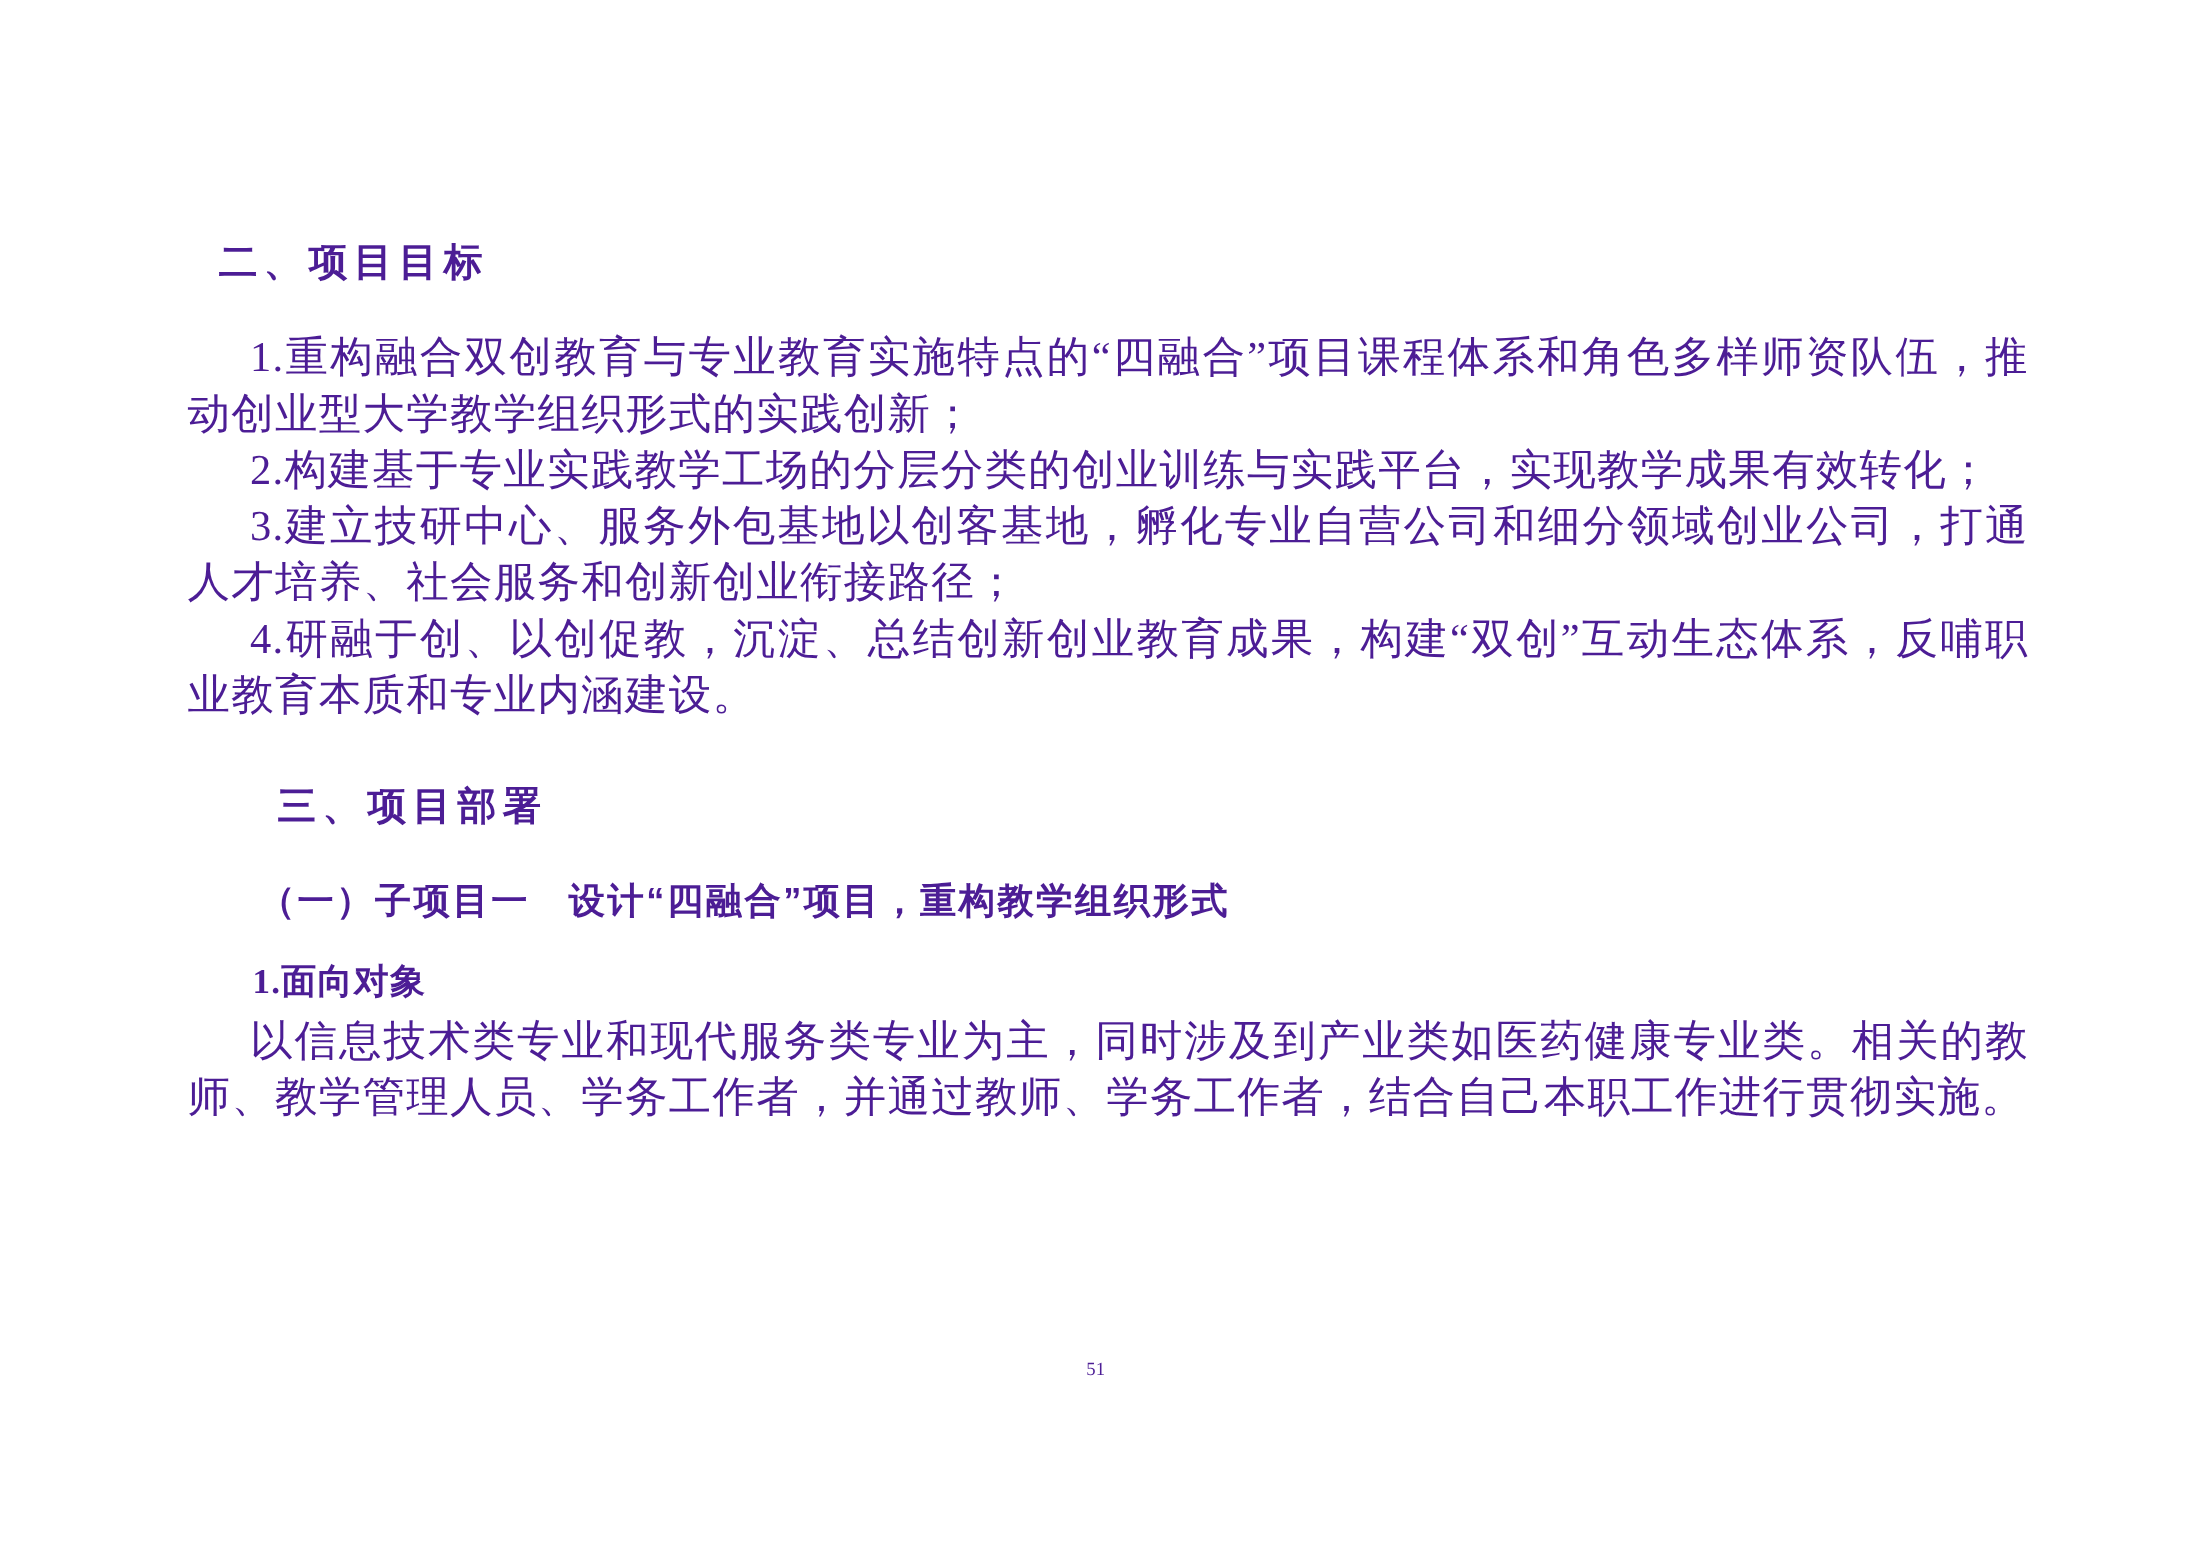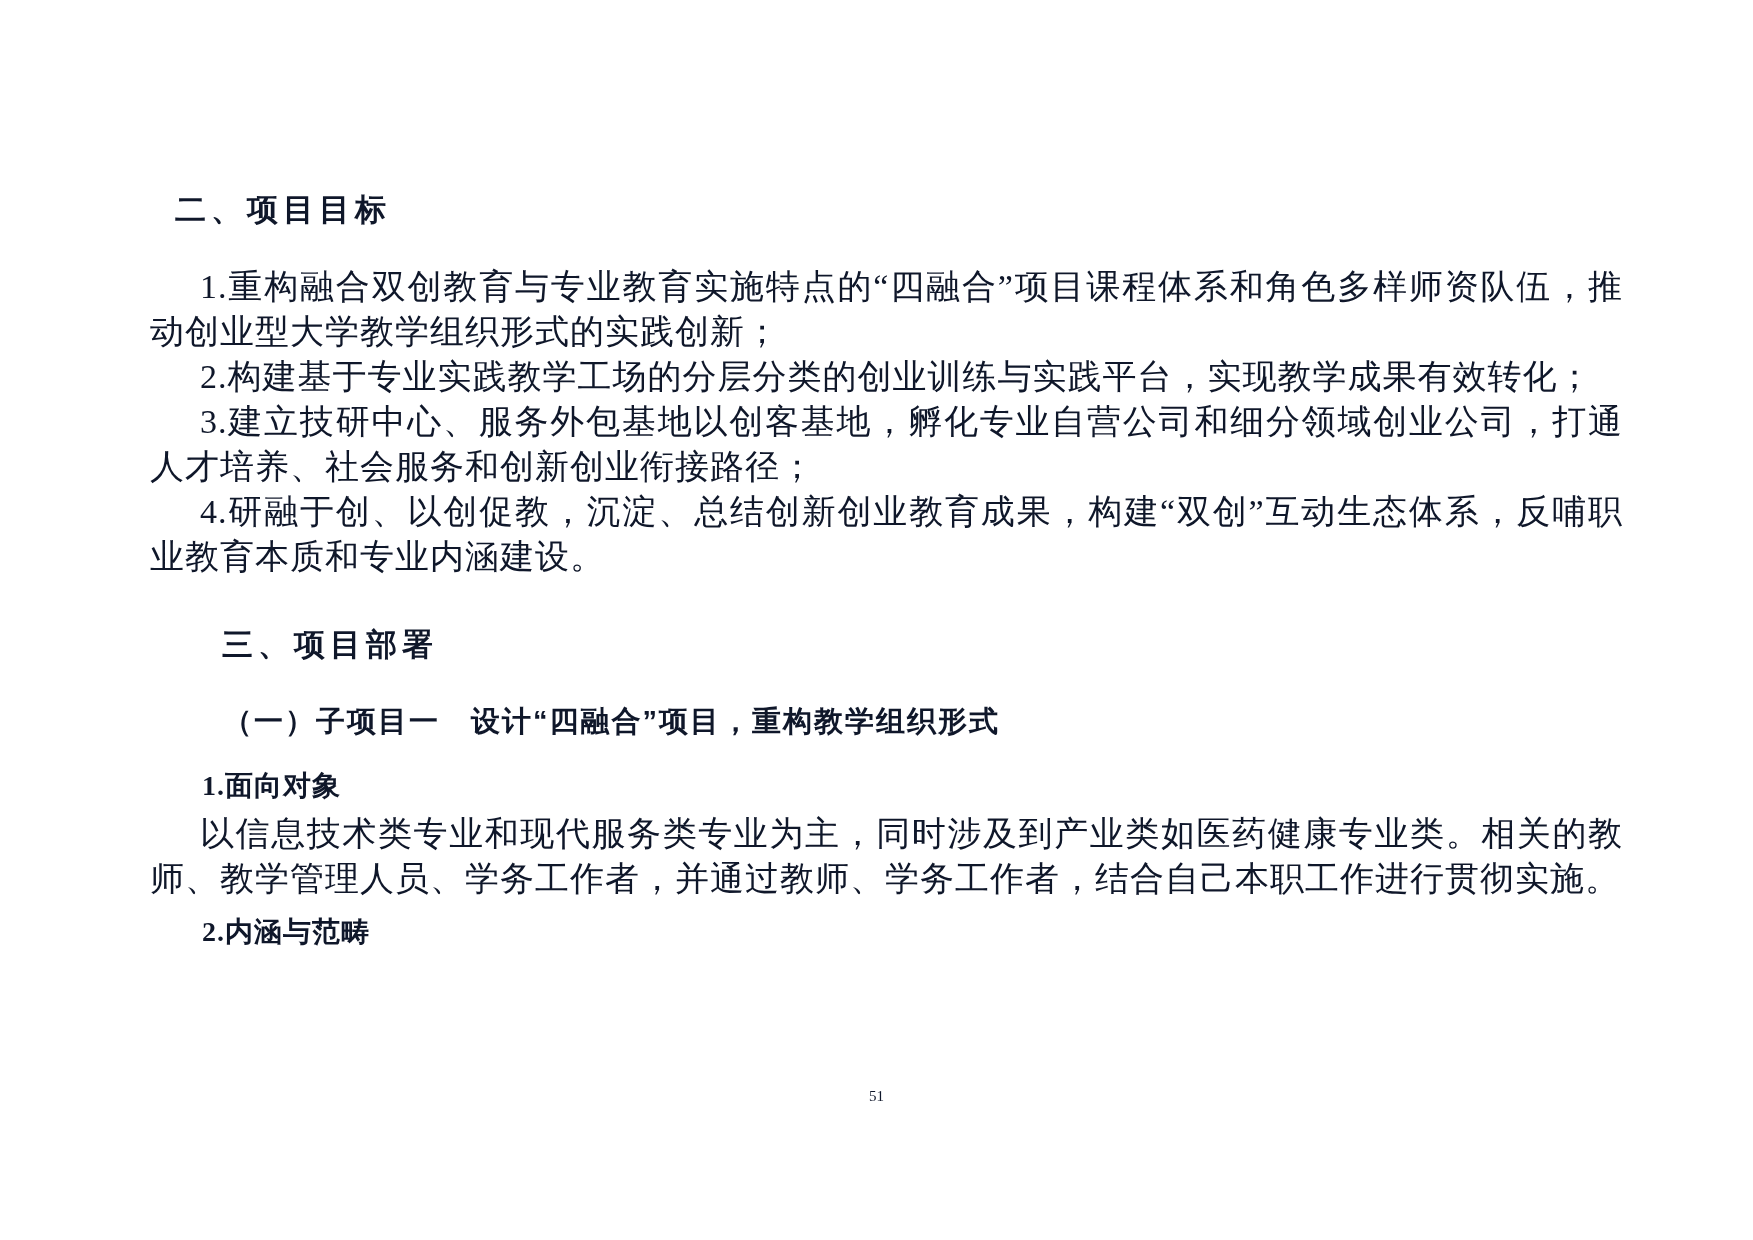"二、项目目标" .page { color: #0f172a -> #4c1d95 }
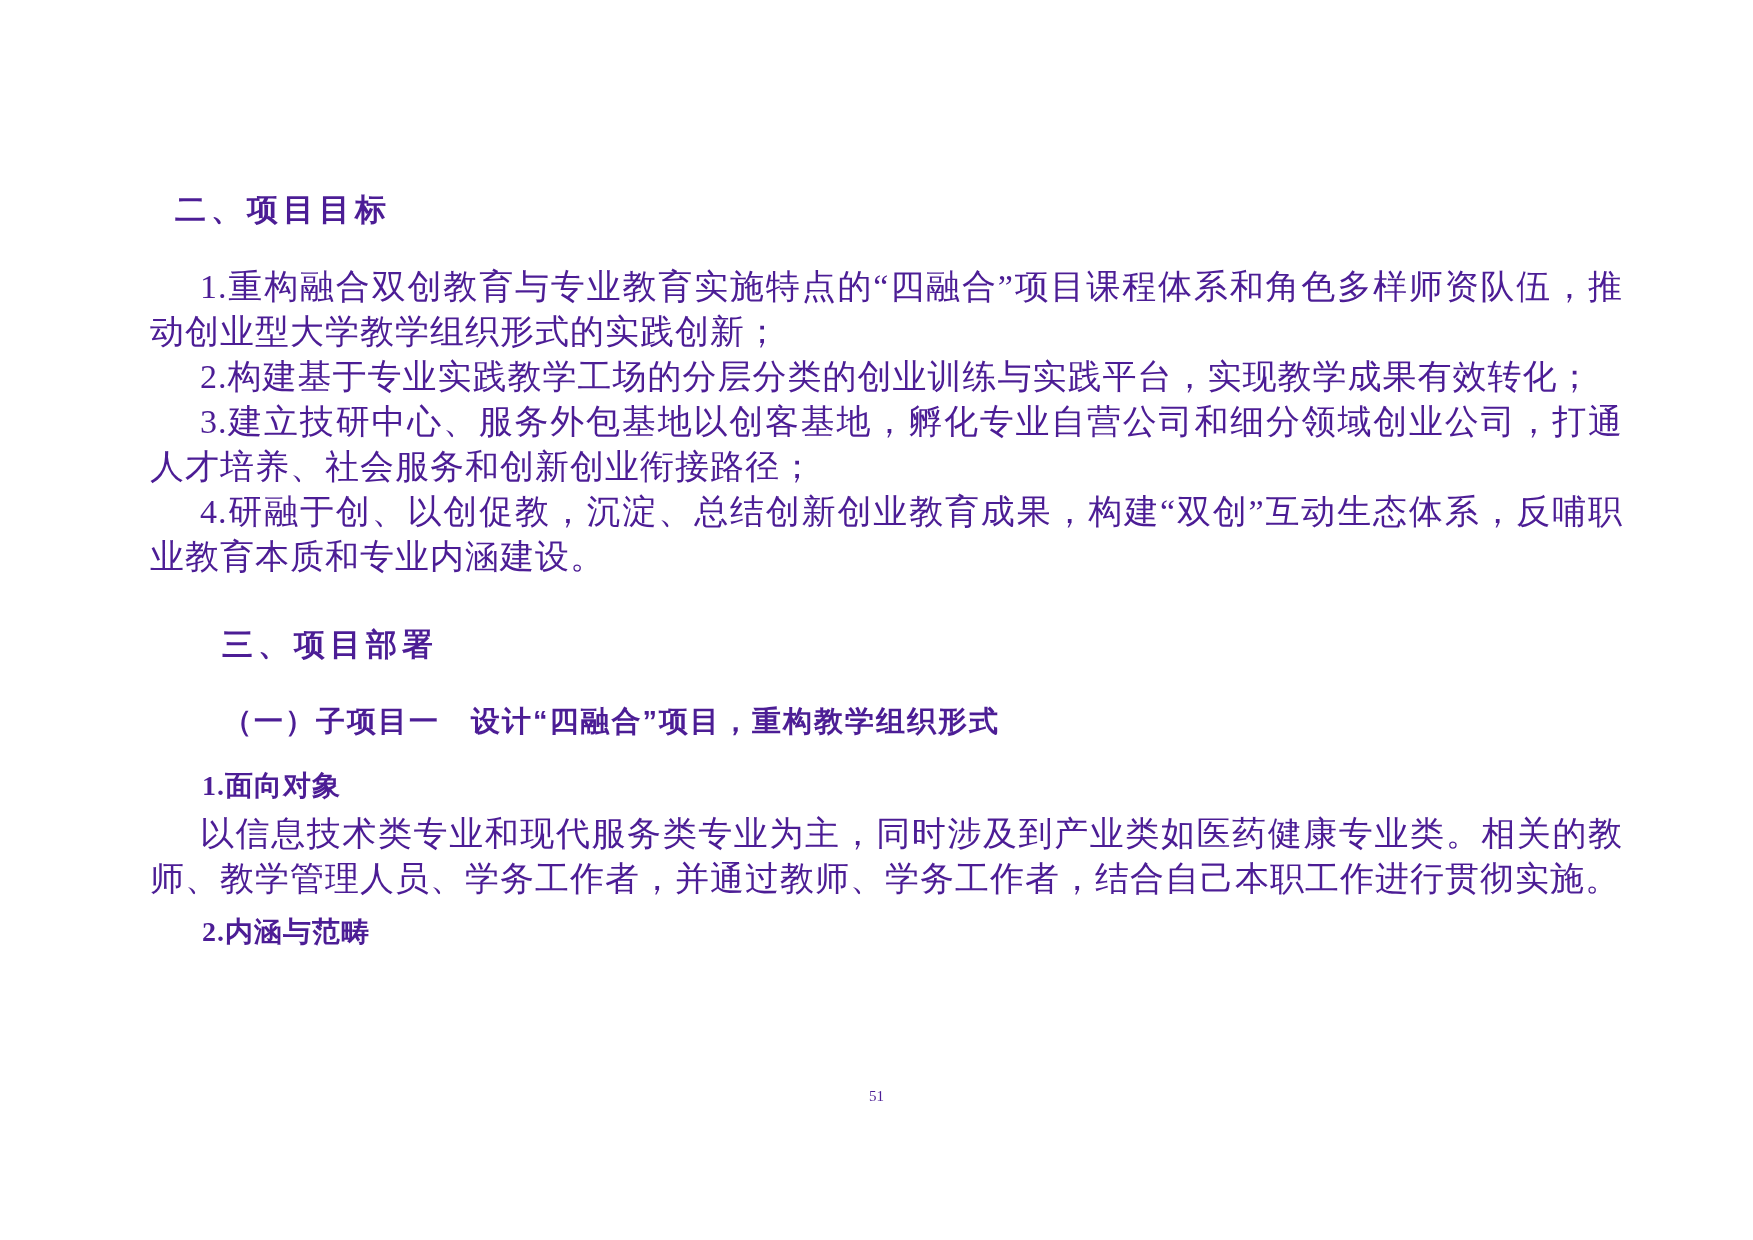"（一）子项目一 设计“四融合”项目，重构教学组织形式" .h-subproject { margin: 40px 0 0 73px -> 40px 0 0 57px }
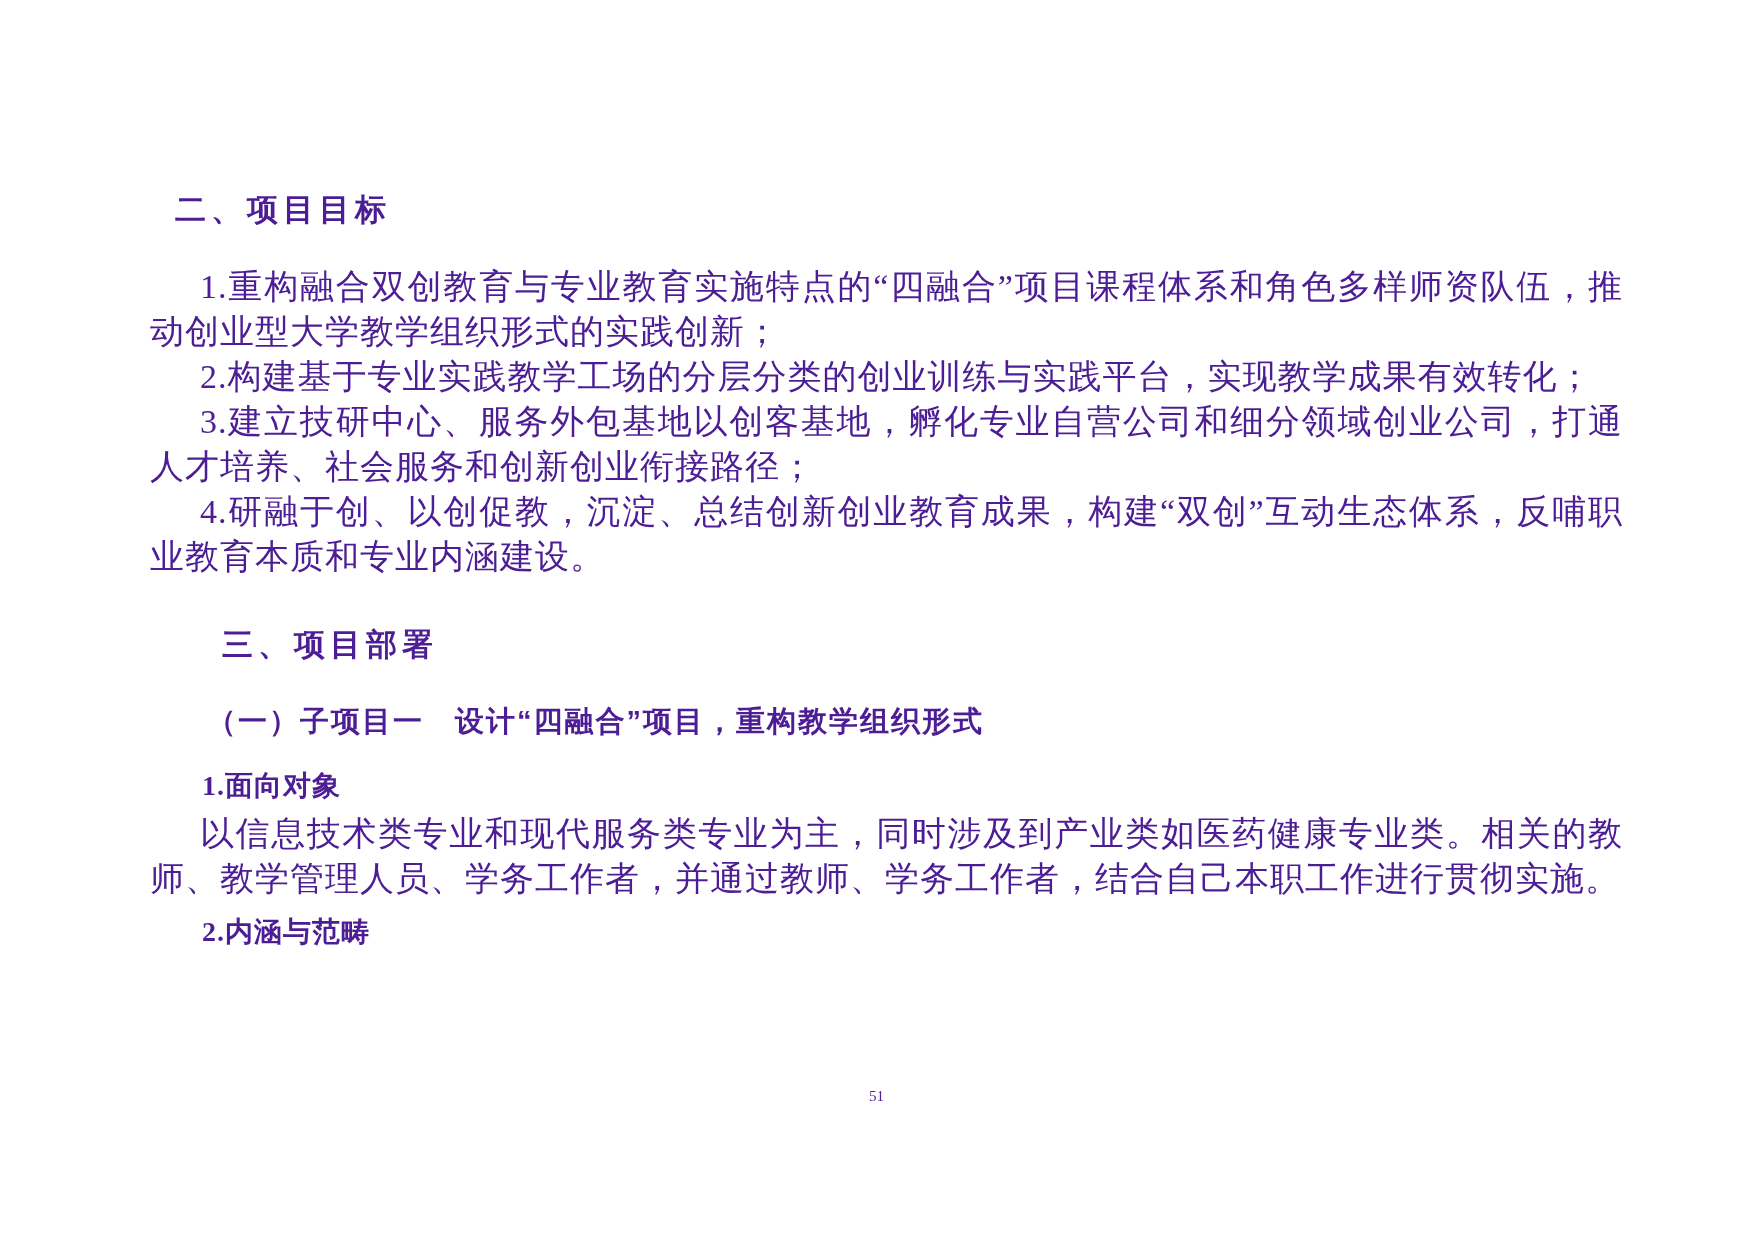"2.内涵与范畴" h4.h-block { html: <h4>2.内涵与范畴</h4> -> none }
